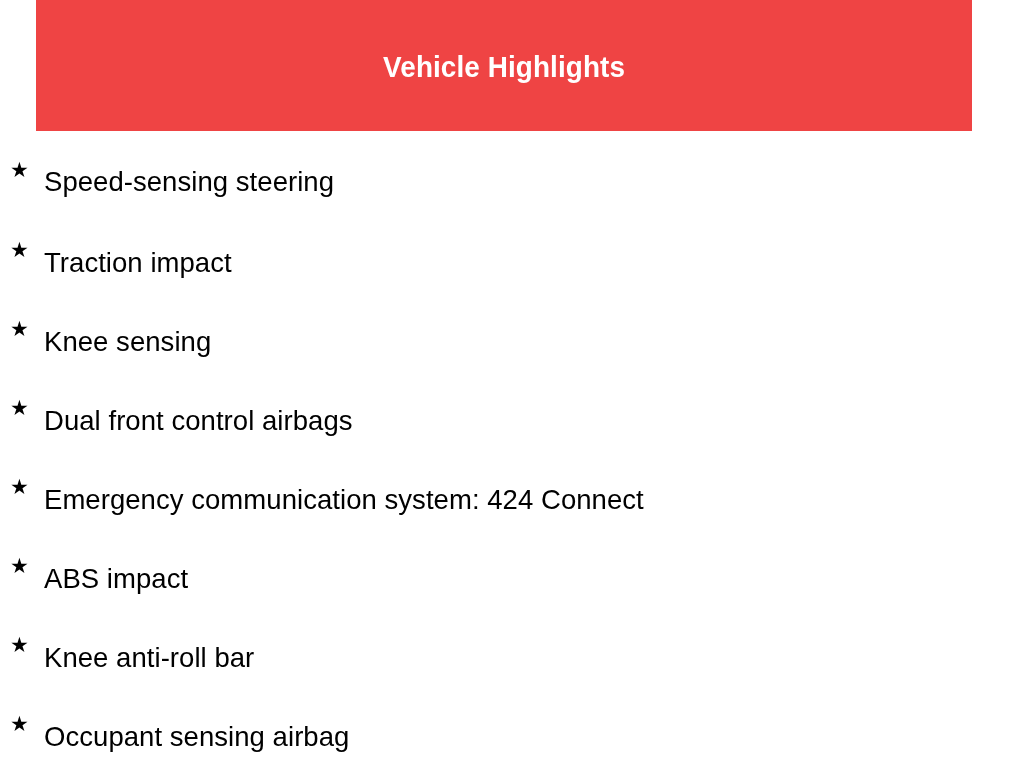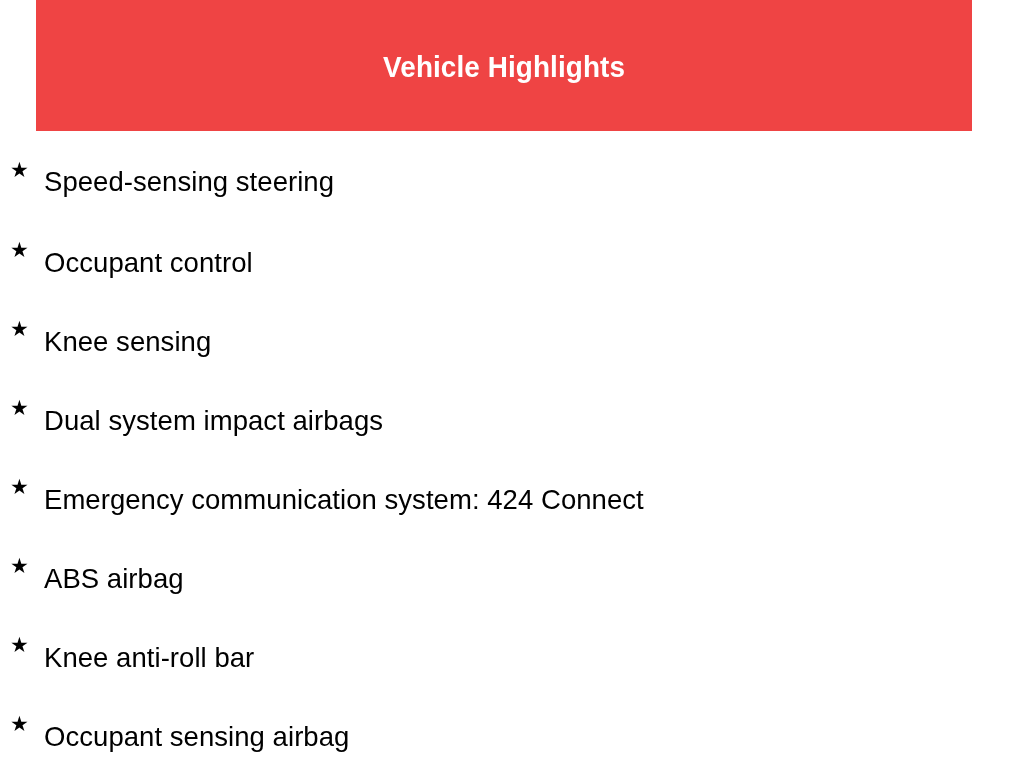"Occupant control" span.highlight-label { text: Occupant control -> Traction impact }
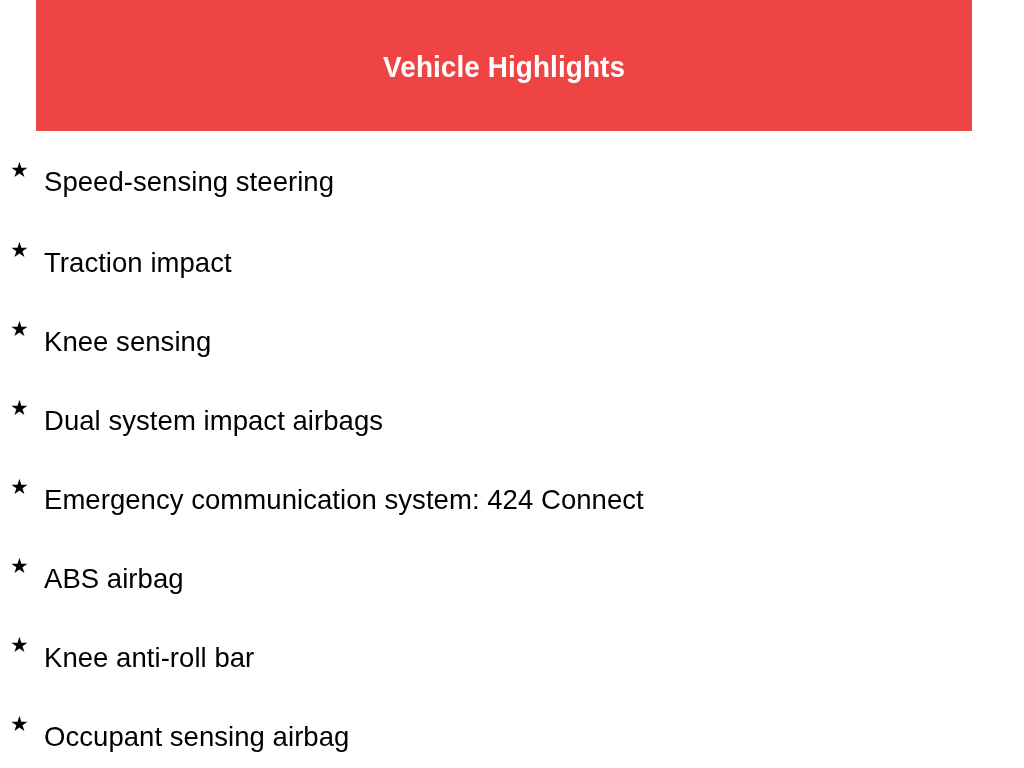"Dual system impact airbags" span.highlight-label { text: system impact -> front control }
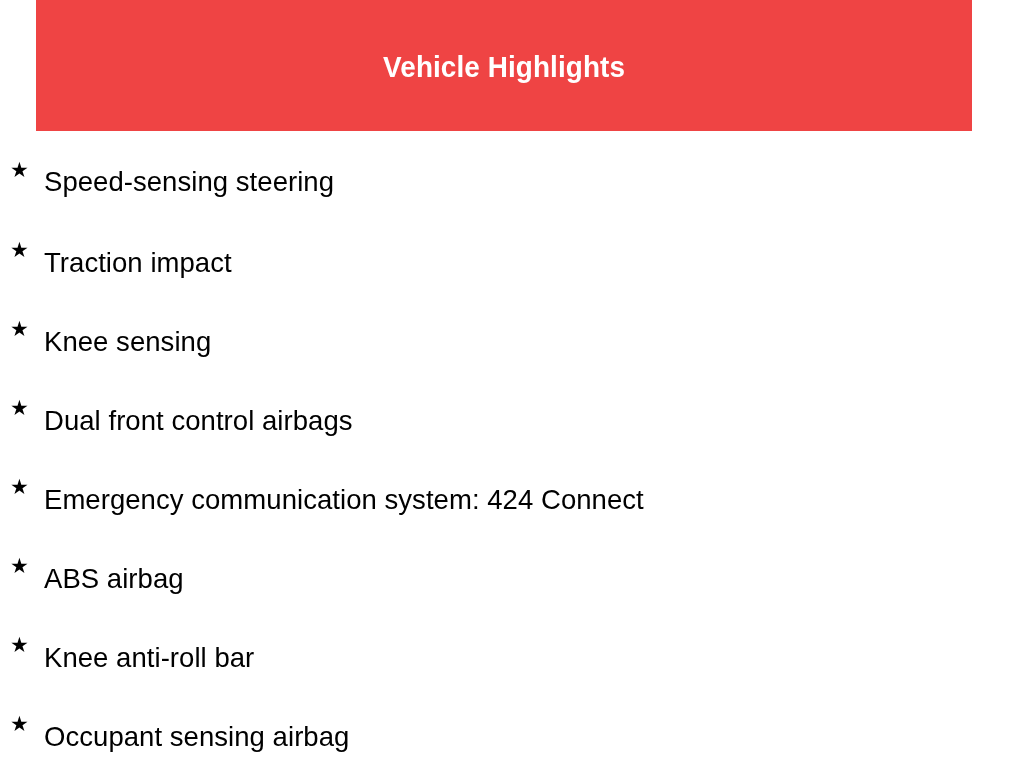"ABS airbag" span.highlight-label { text: airbag -> impact }
